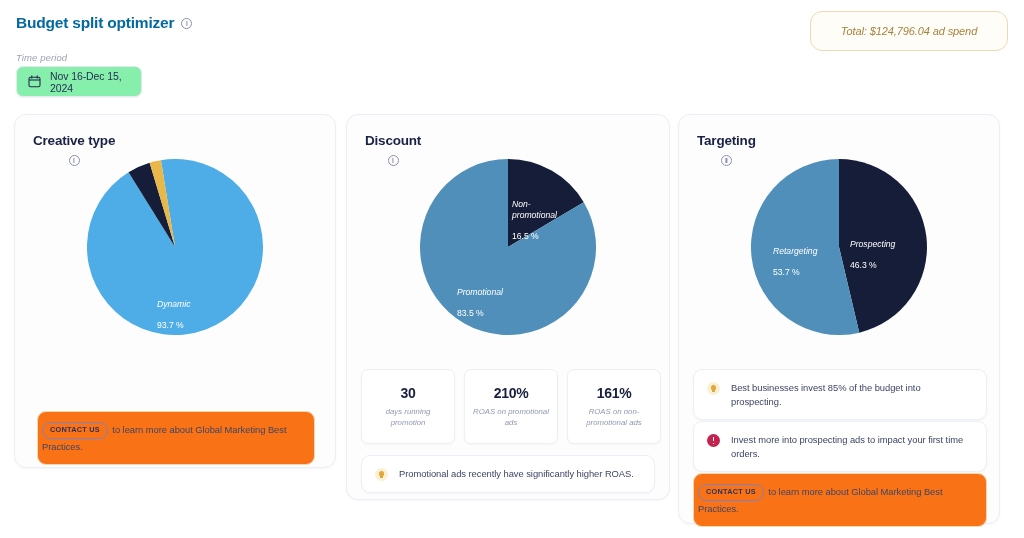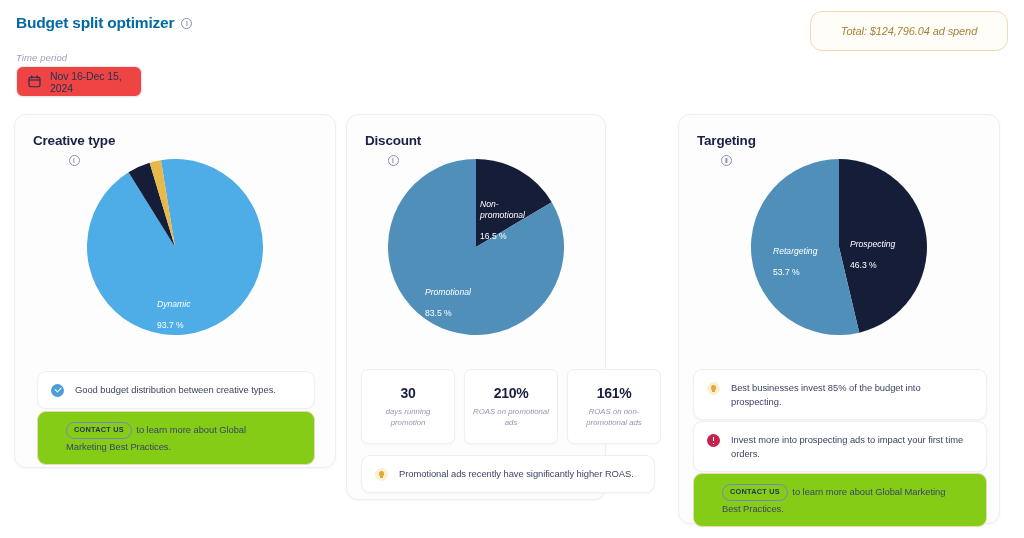"Nov 16-Dec 15, 2024" .date-pill { background: #ef4444 -> #86efac }
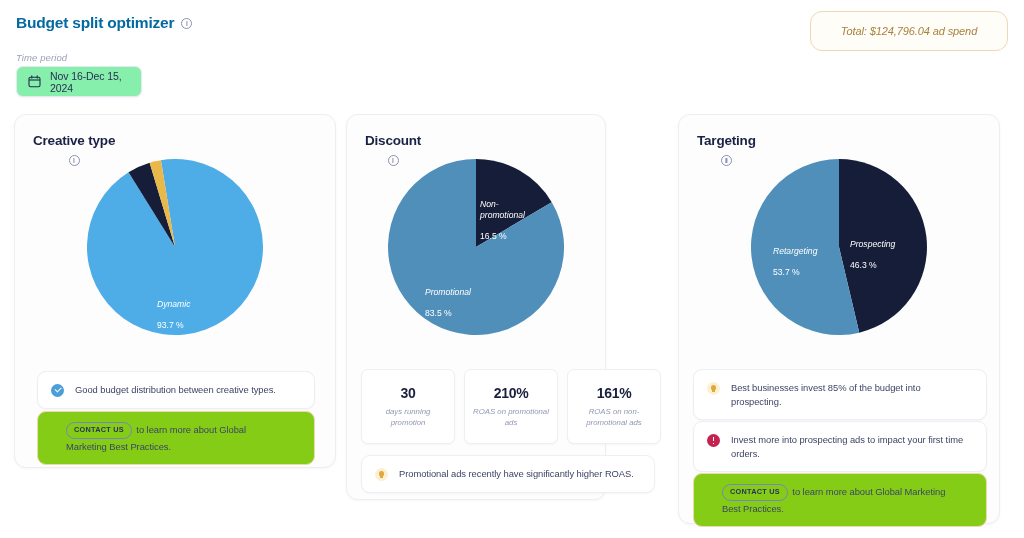"Discount" #card-discount { width: 260px -> 324px }
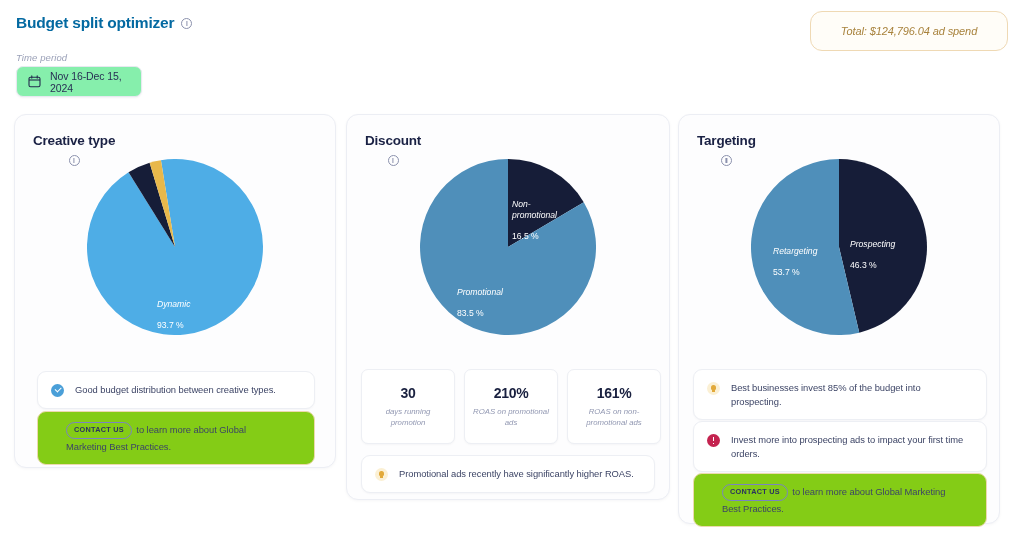"Good budget distribution between" div.insight { html: <div> <span></span> <span>Good budget distribution between creative types.</span> </div> -> none }
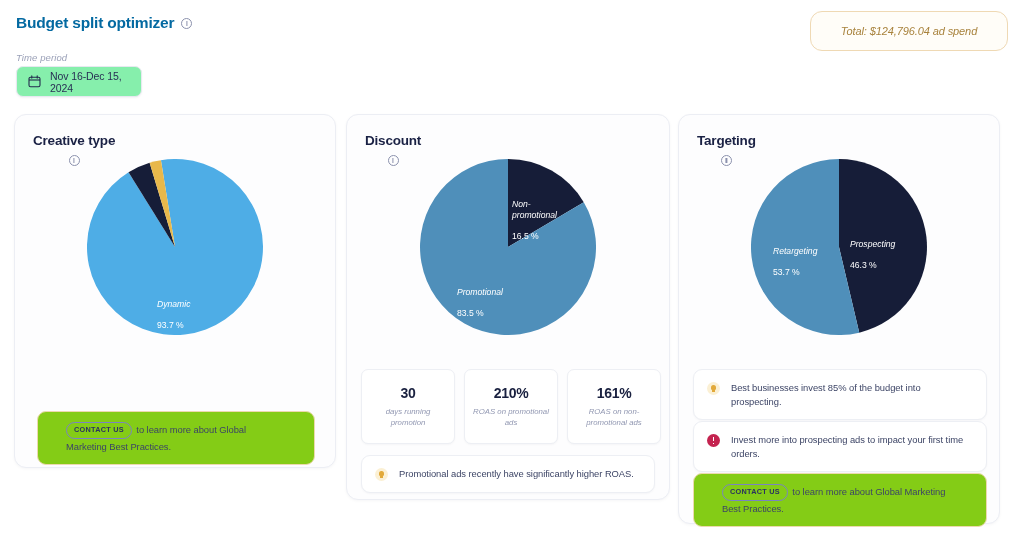"CONTACT US to learn more" .contact-box { background: #84cc16 -> #f97316; padding: 10px 28px -> 10px 4px }
